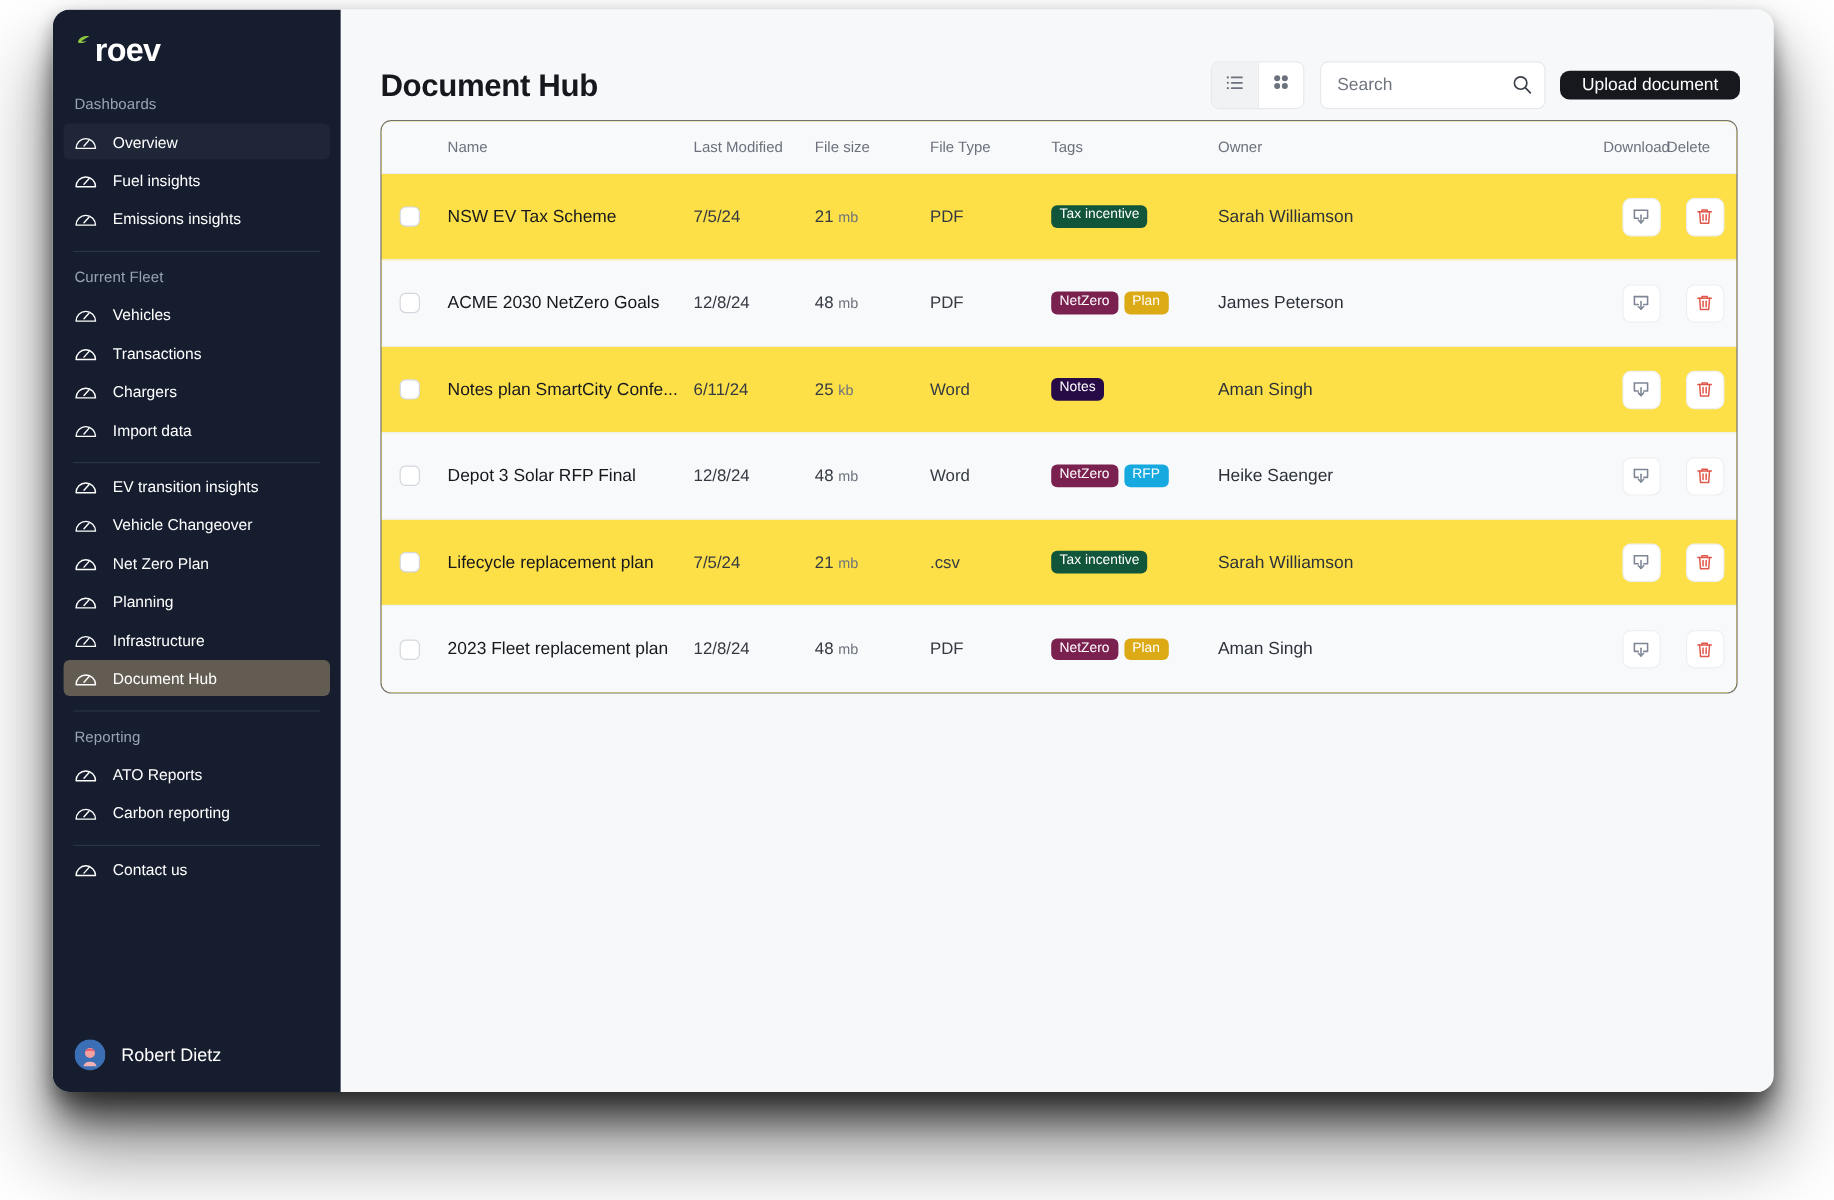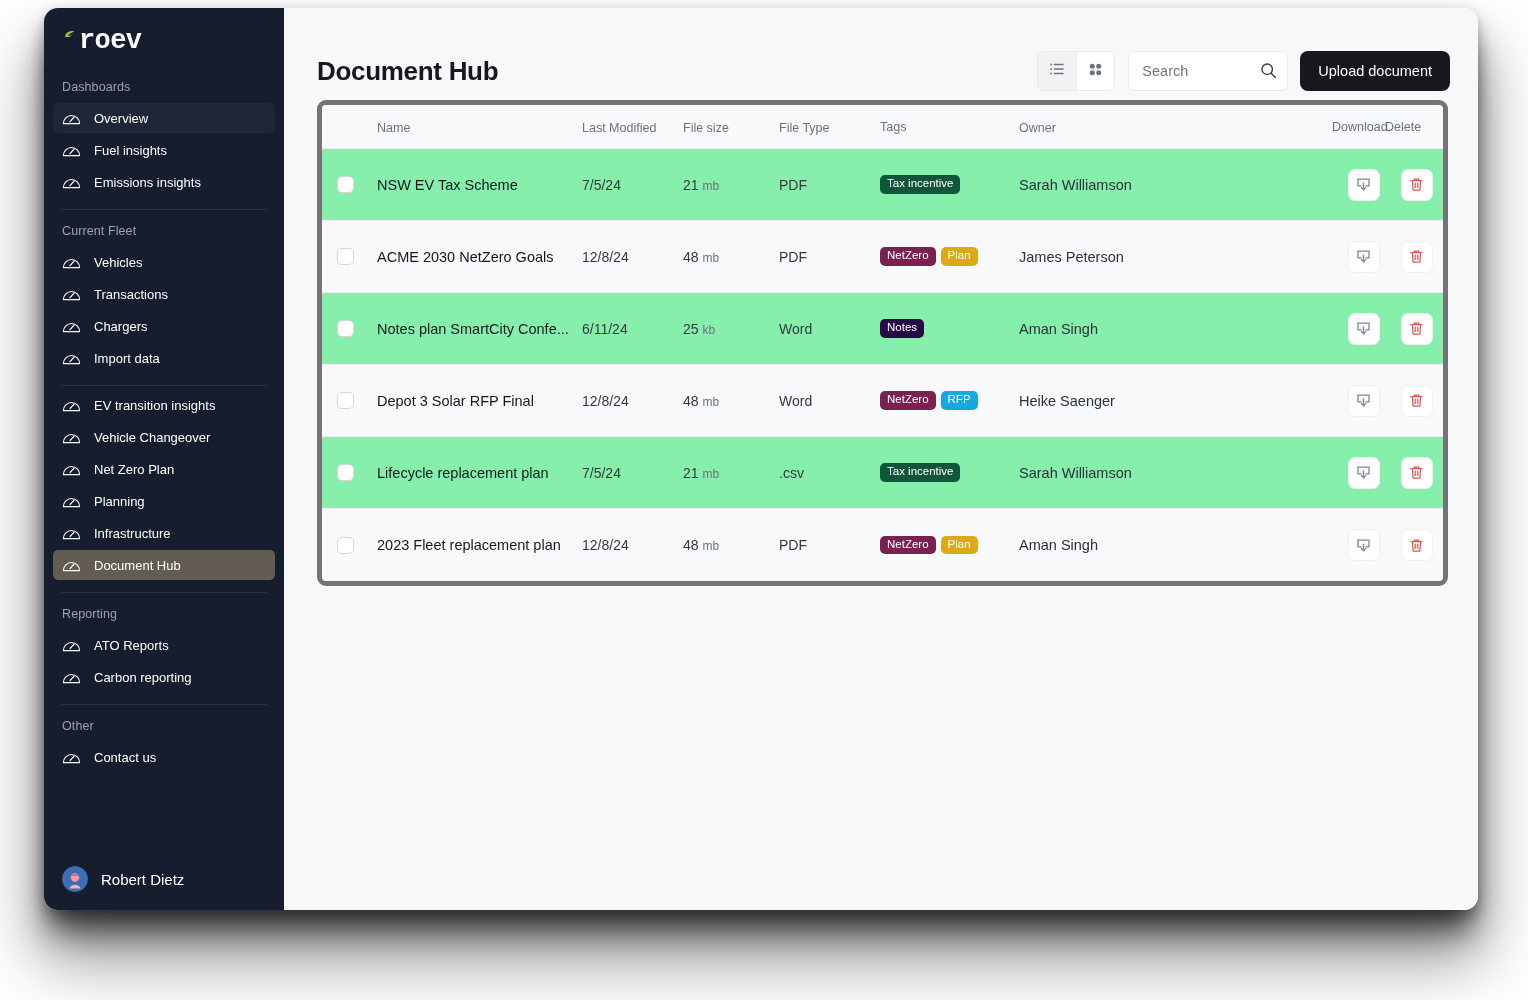"roev" .logo-wrap { align-items: flex-start -> center; font-family: Liberation Mono, monospace -> none }
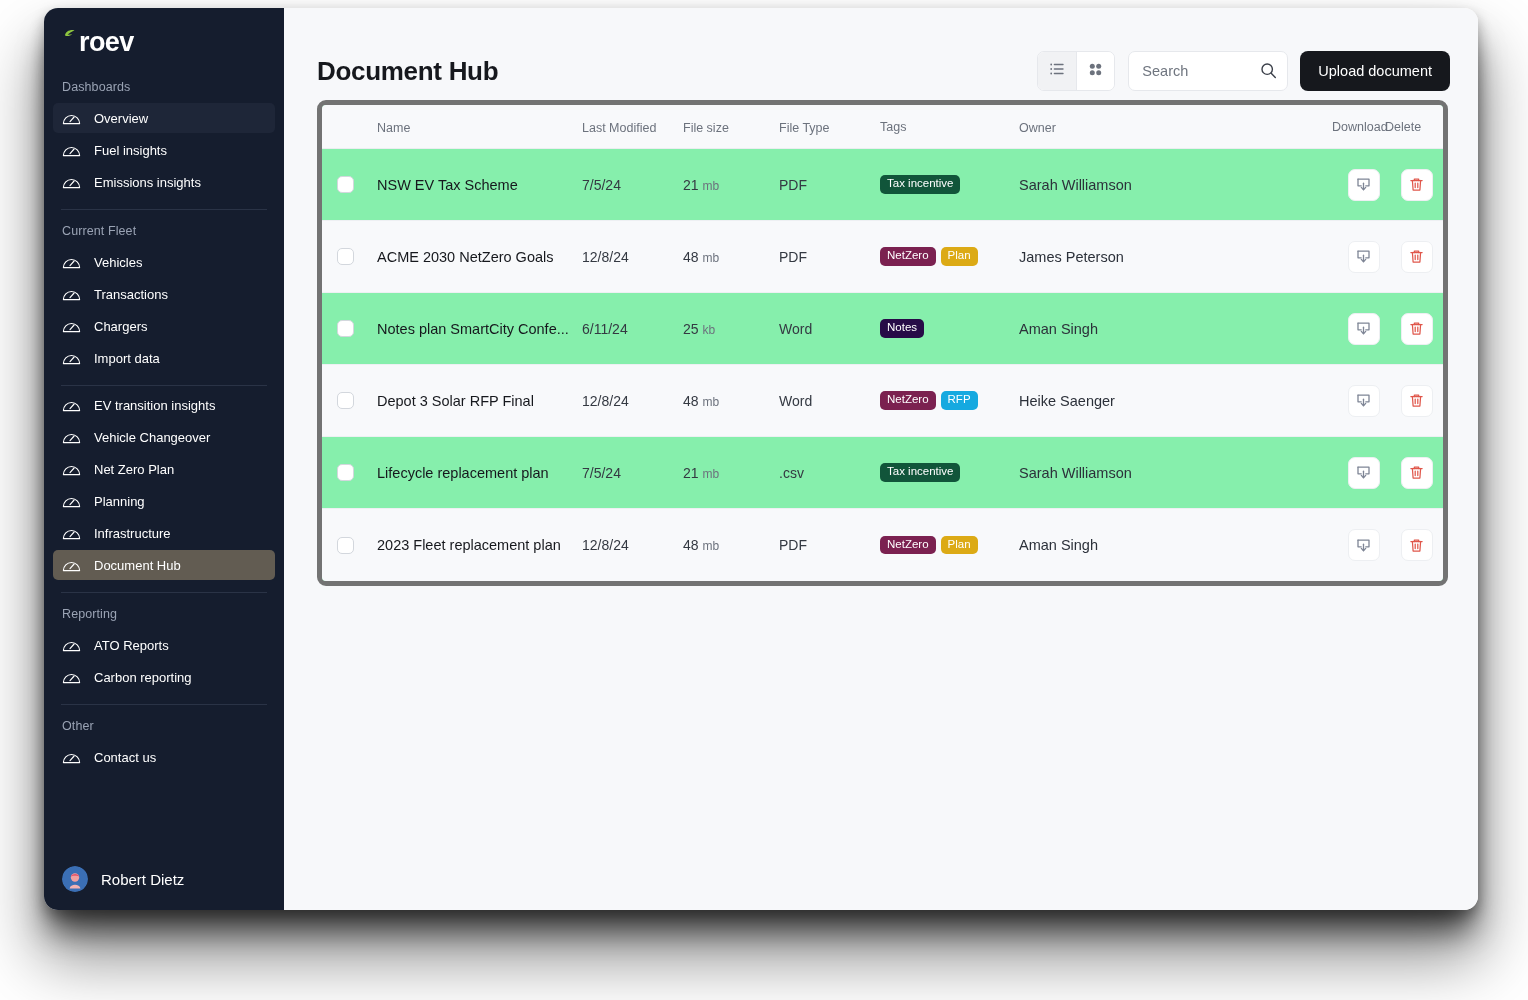"Search" .search-box { width: 160px -> 188px }
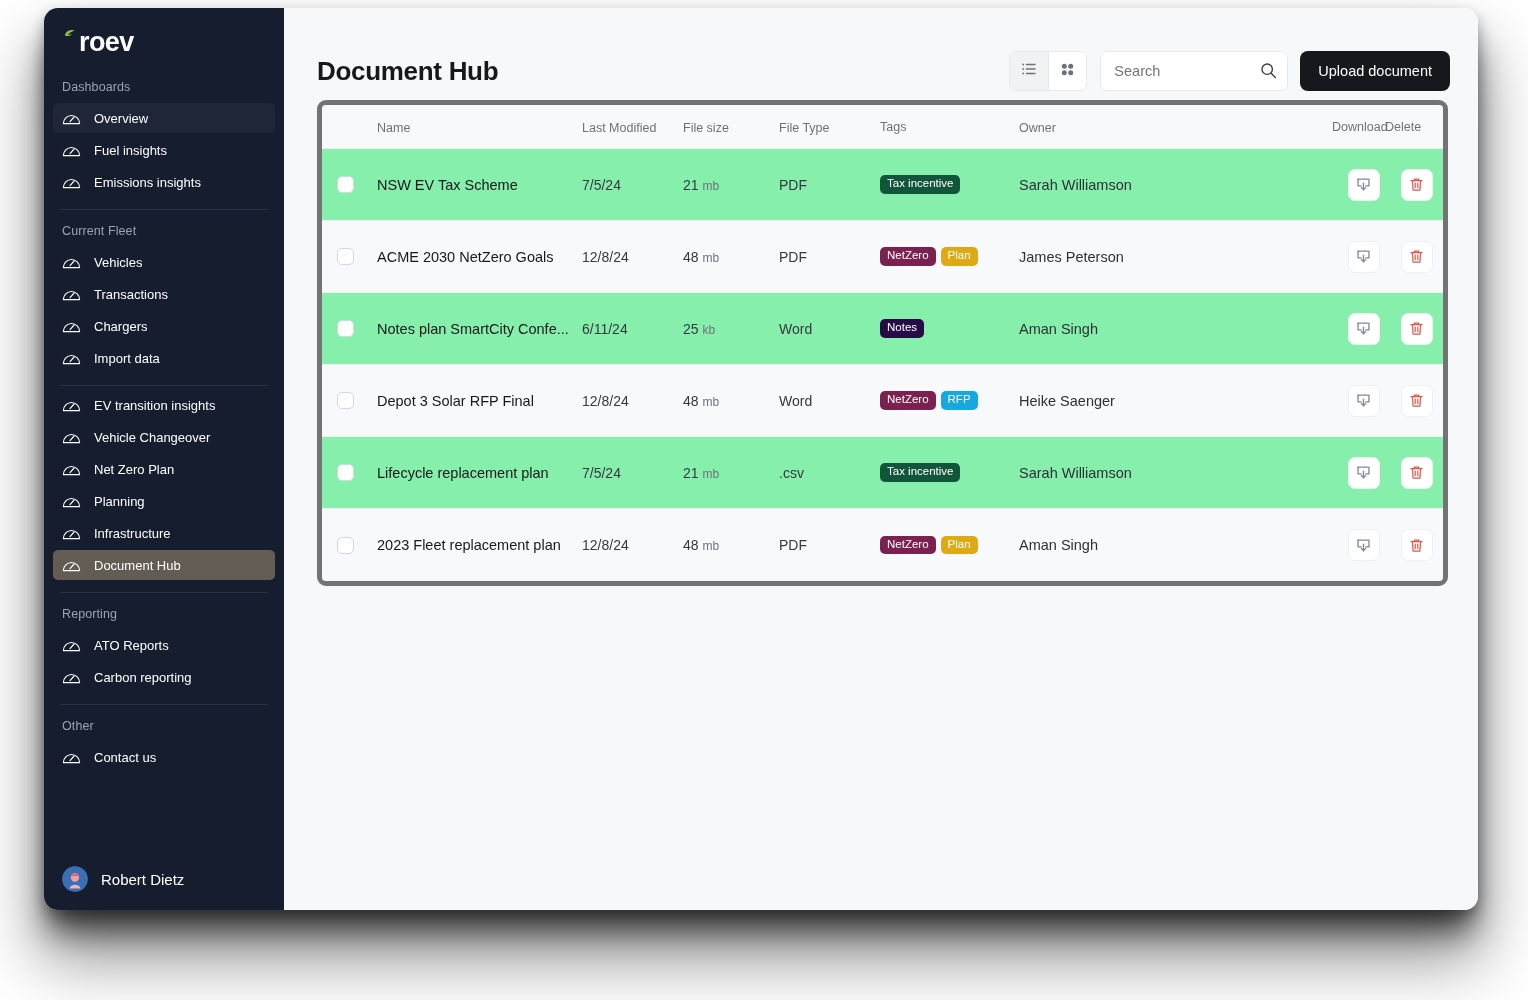"Upload document" .upload-btn { height: 40px -> 24px }
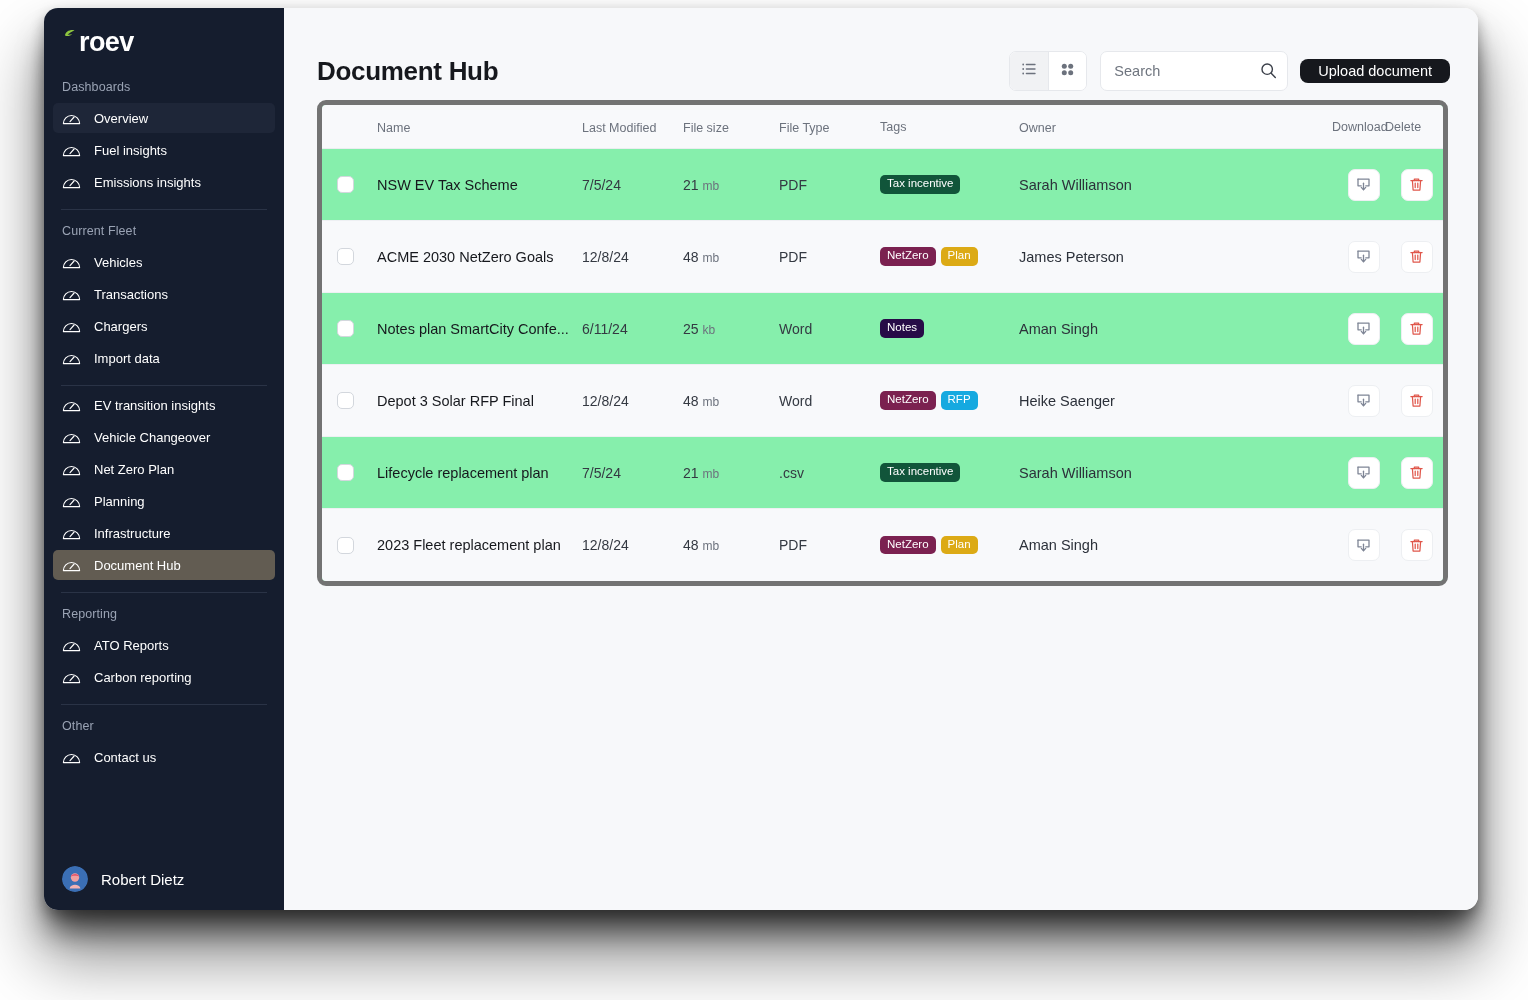"Name" #table-card { background: #86efac -> #fde047; border: 5px solid #737373 -> 1px solid #737373 }
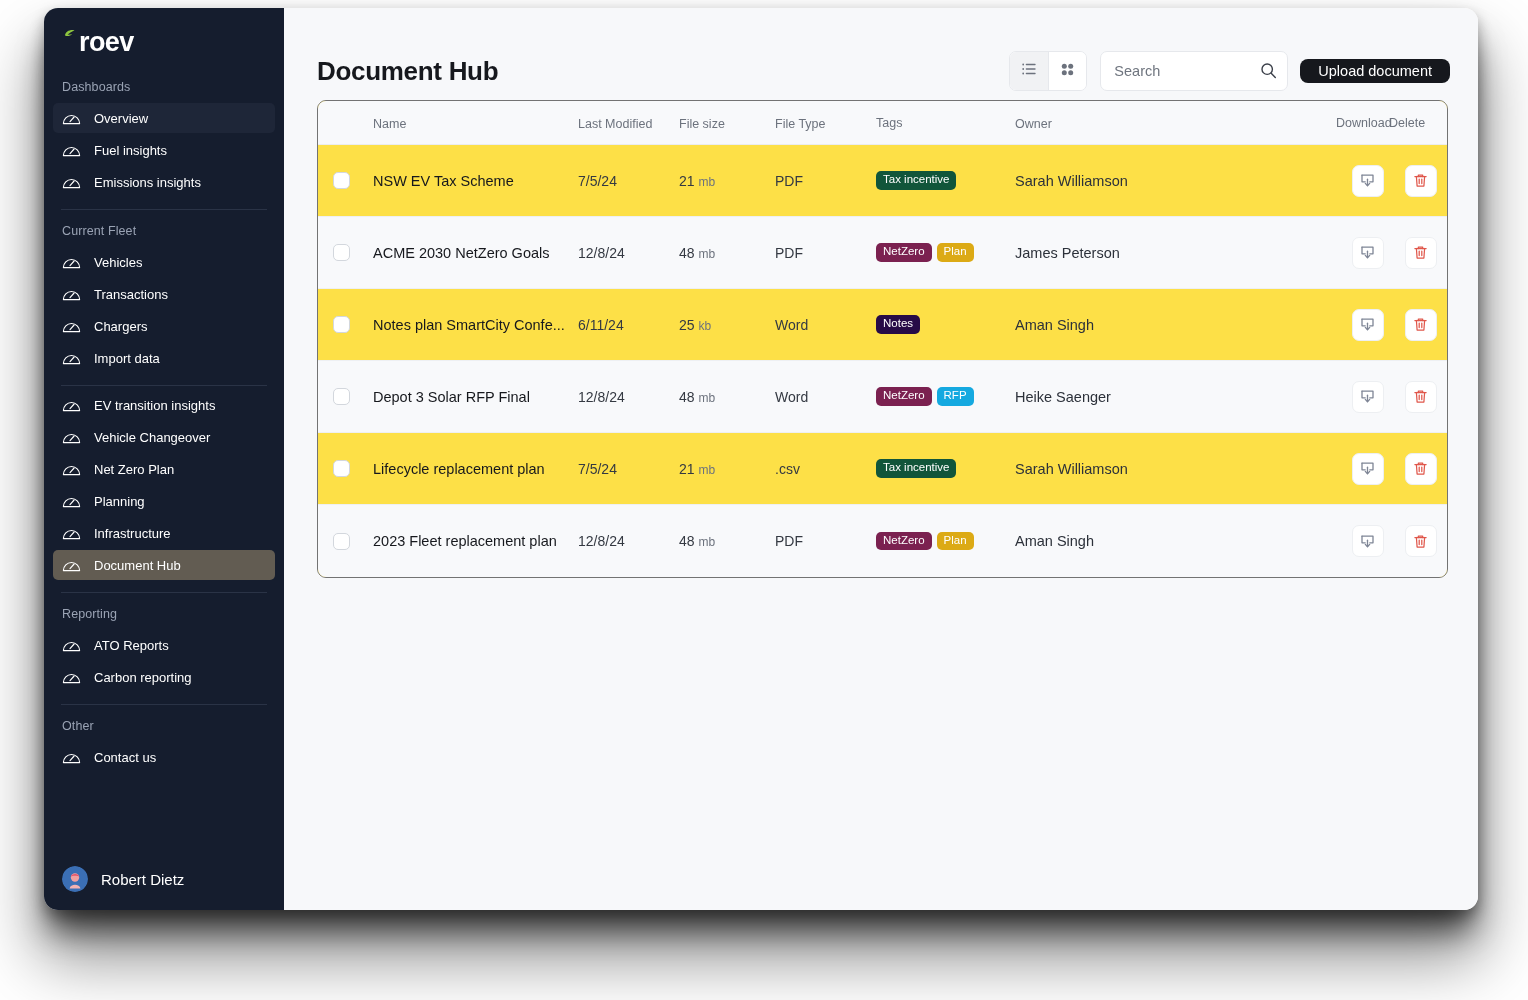"Other" div.nav-section-label { html: <div>Other</div> -> none }
